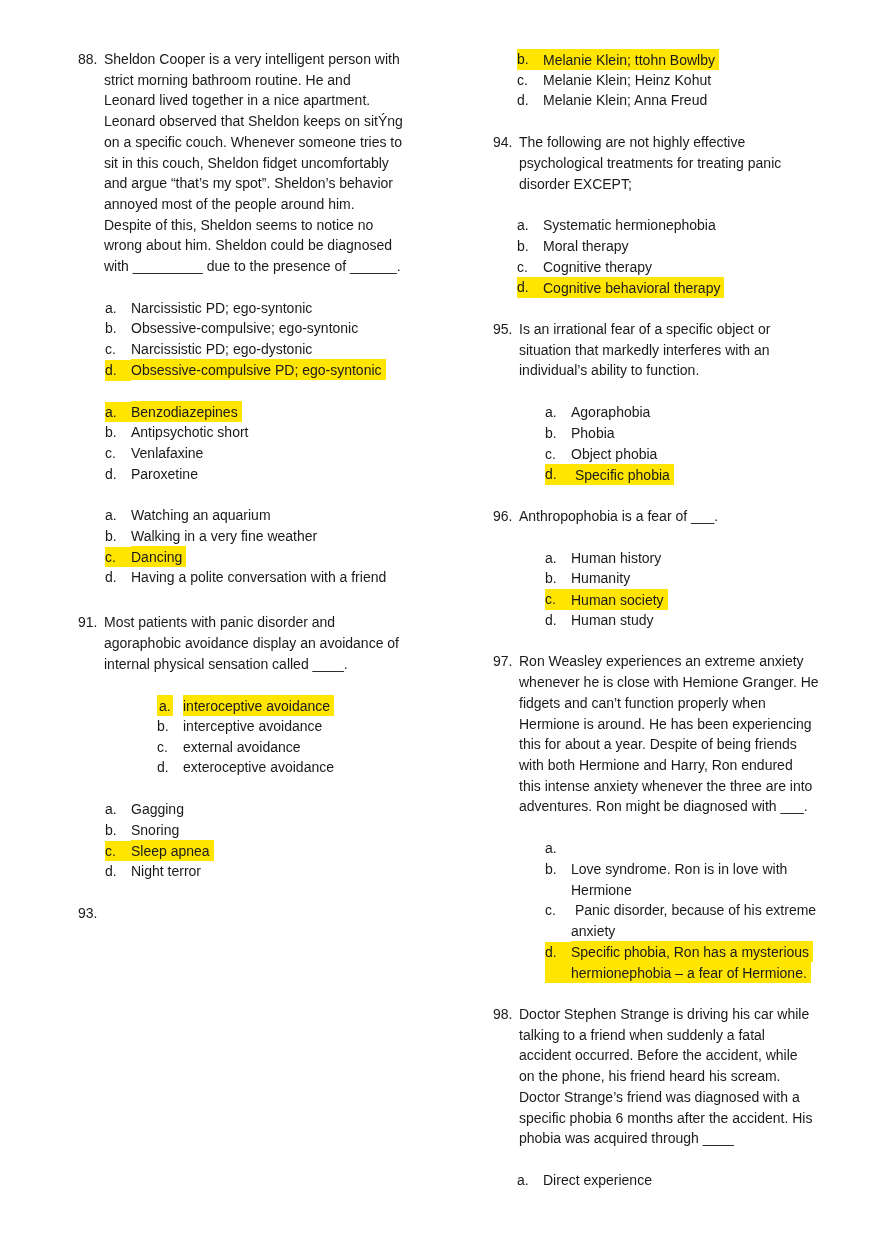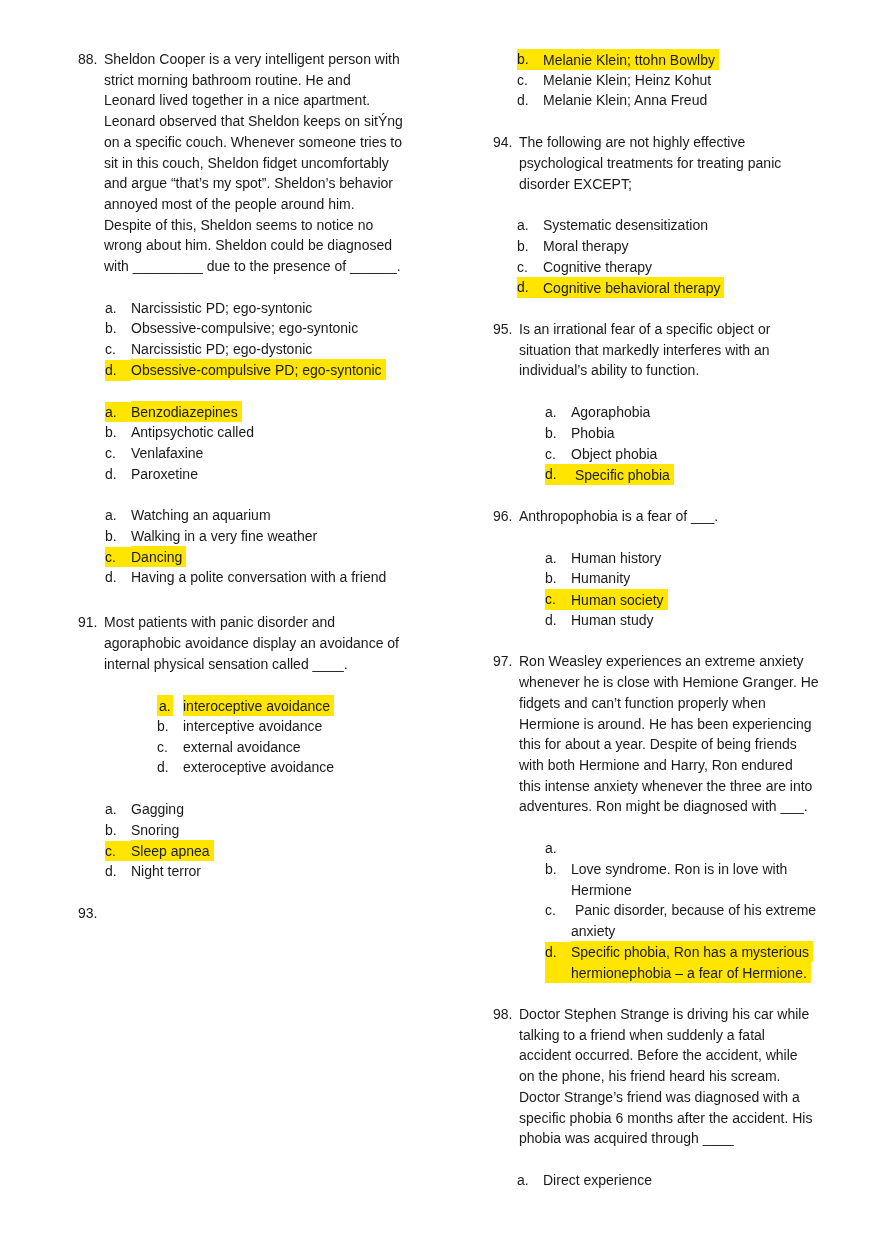"Systematic desensitization" span.inner { text: desensitization -> hermionephobia }
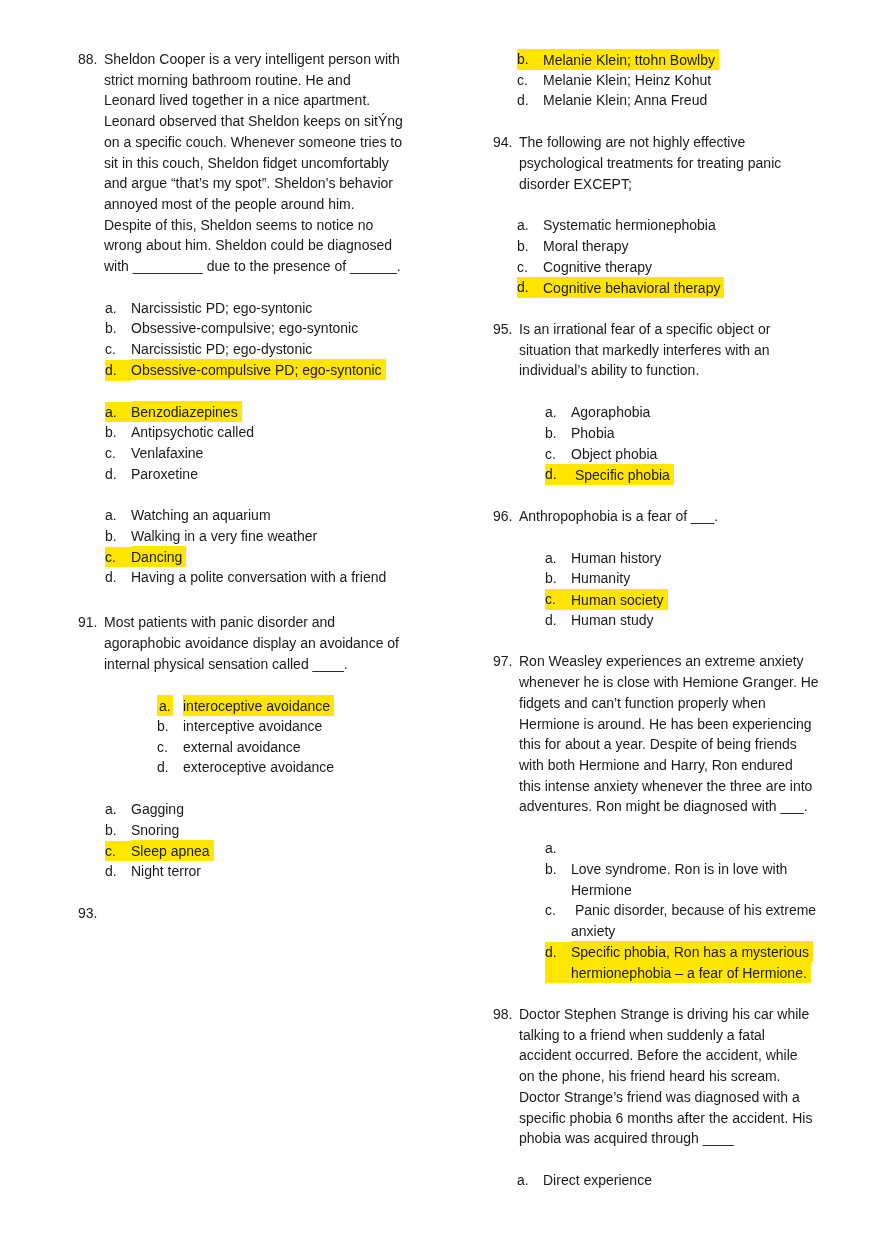"Antipsychotic called" span.inner { text: called -> short }
